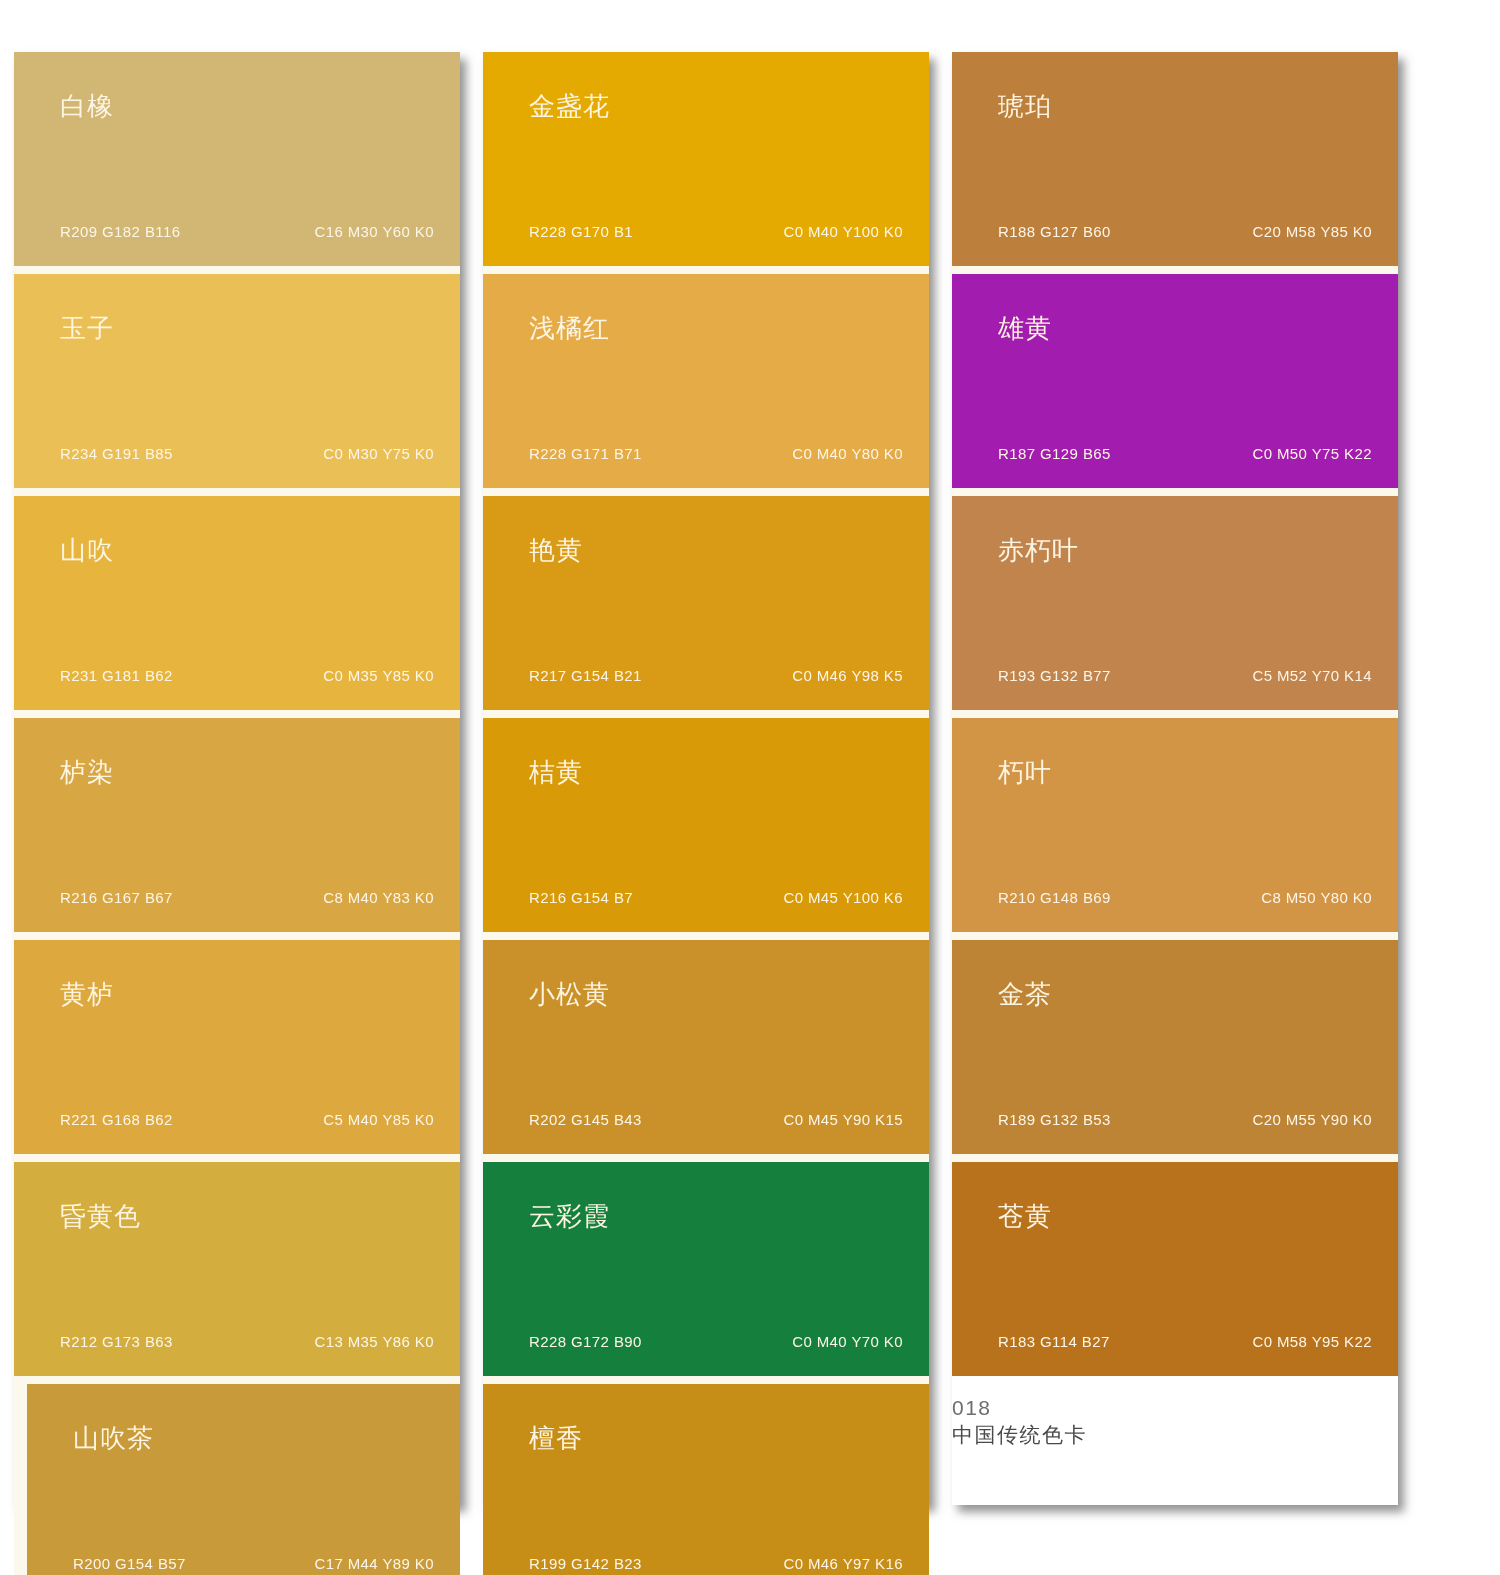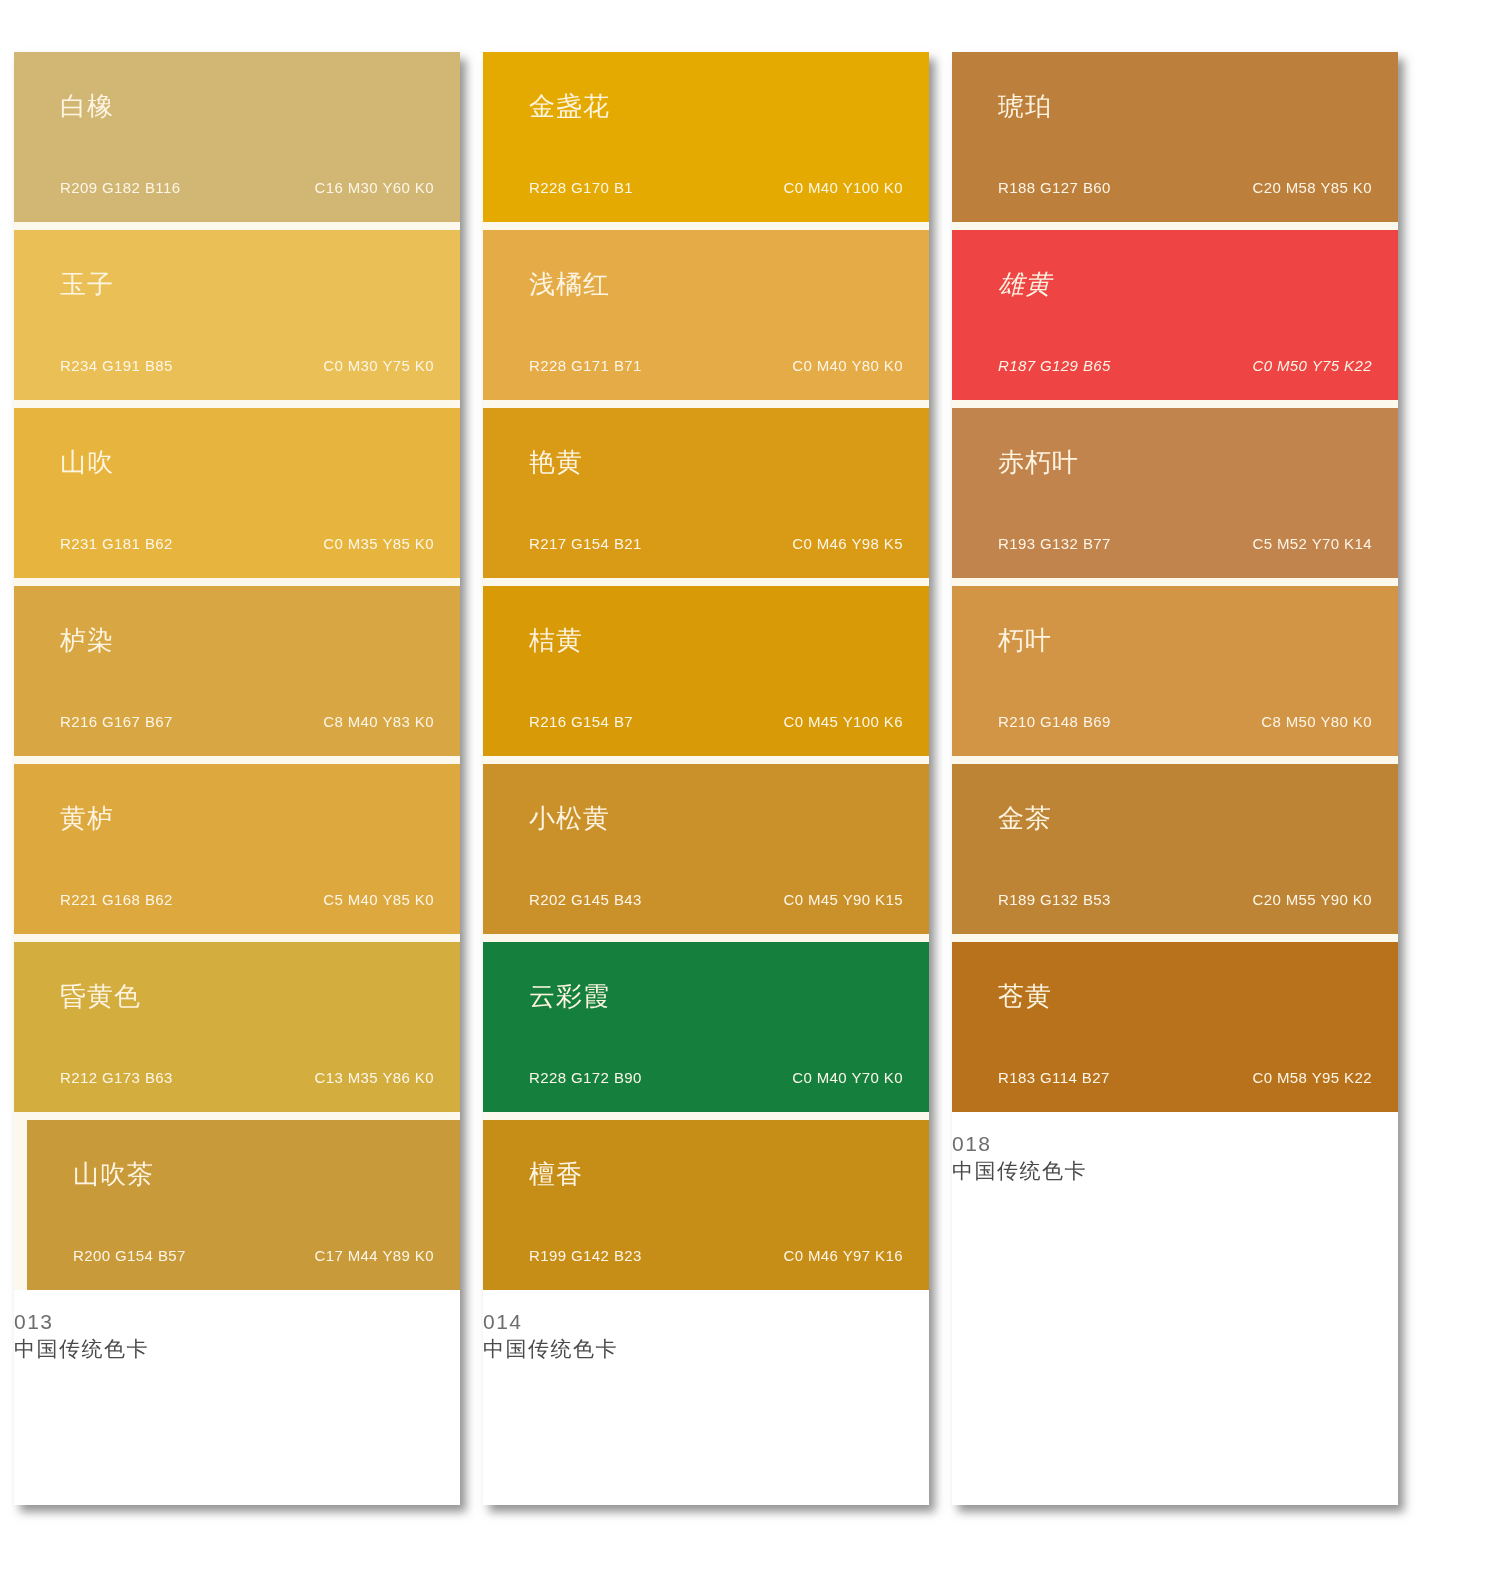"白橡" .swatch { height: 170px -> 214px }
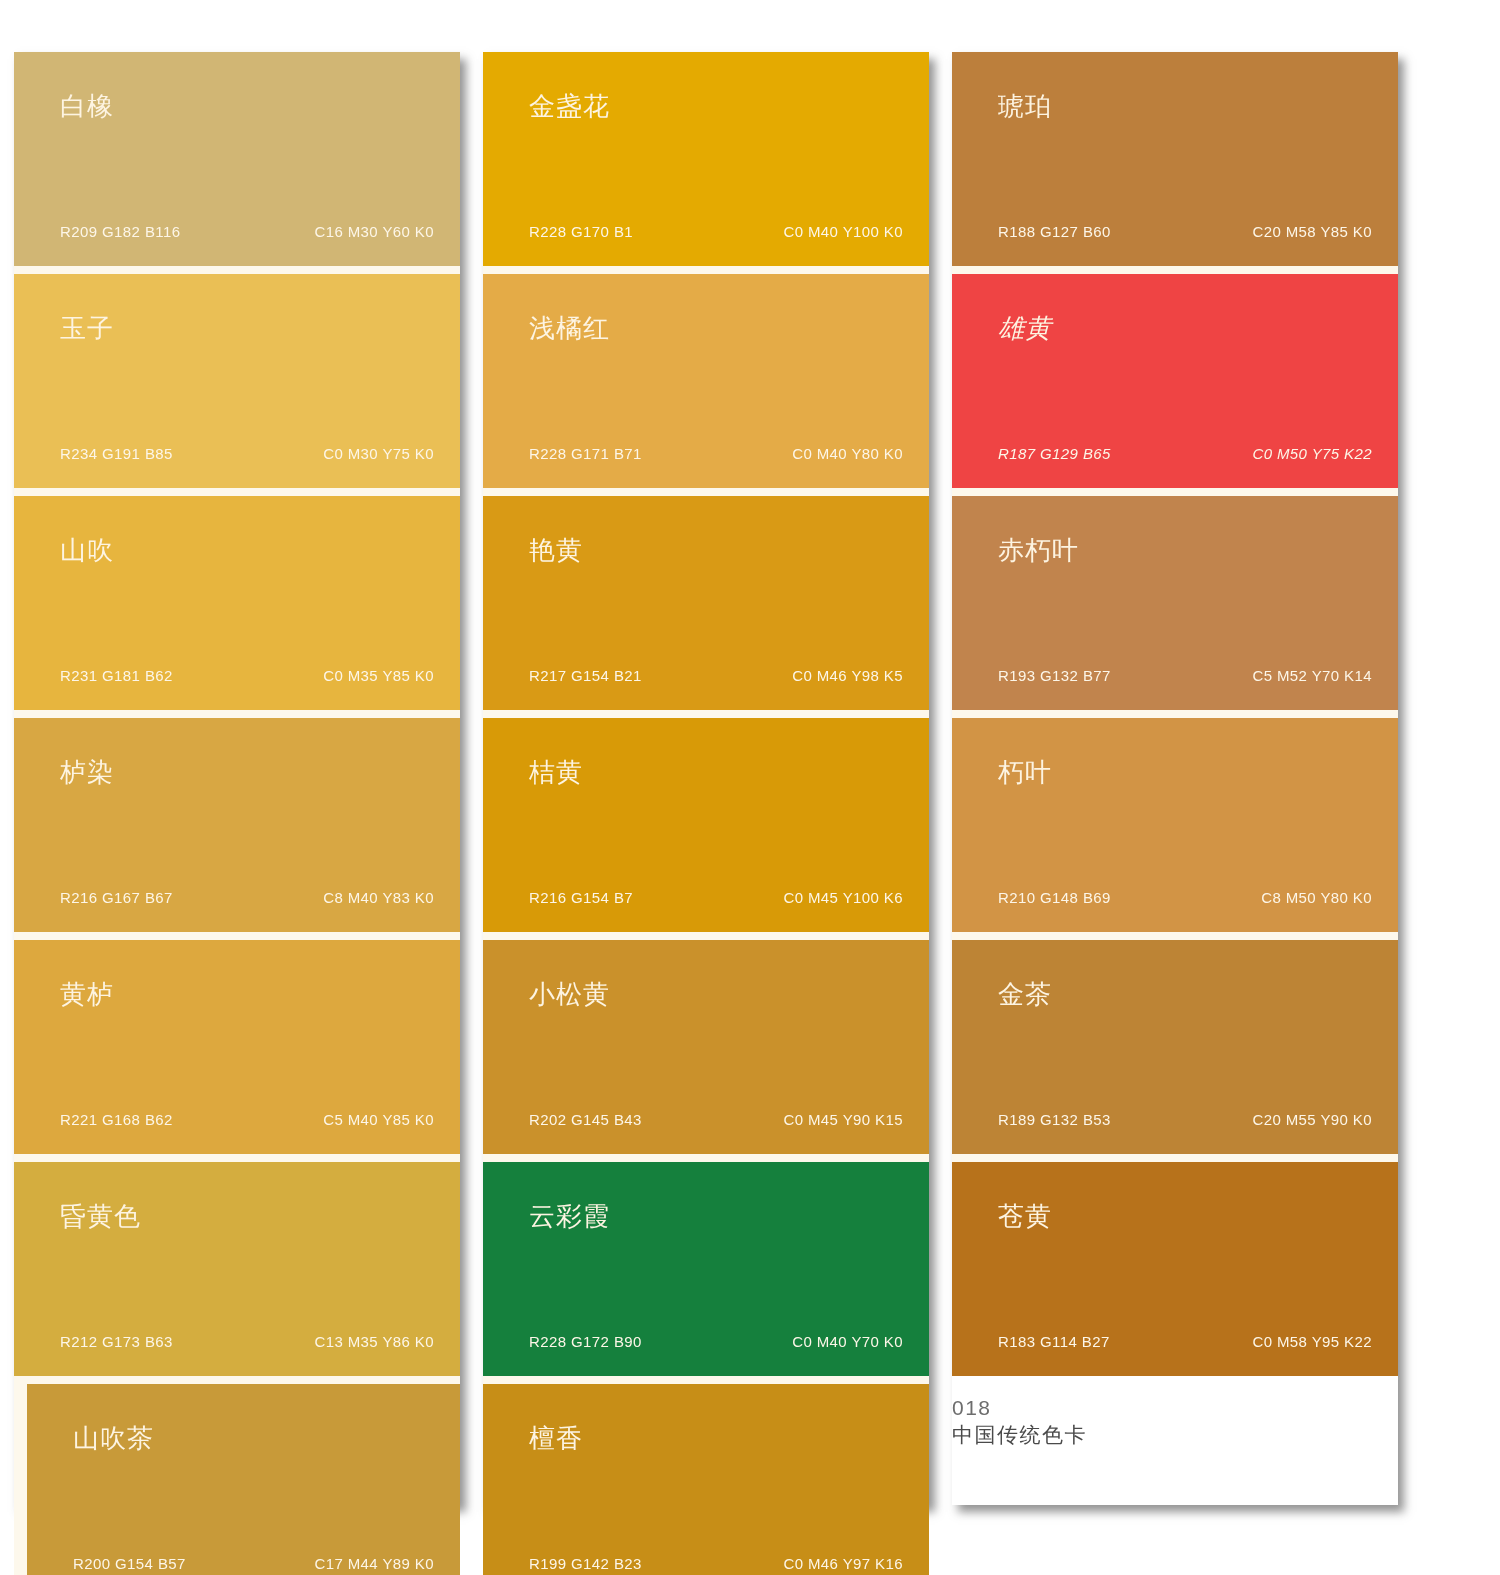"雄黄" div.swatch { background: #ef4444 -> #a21caf; font-style: italic -> none }
